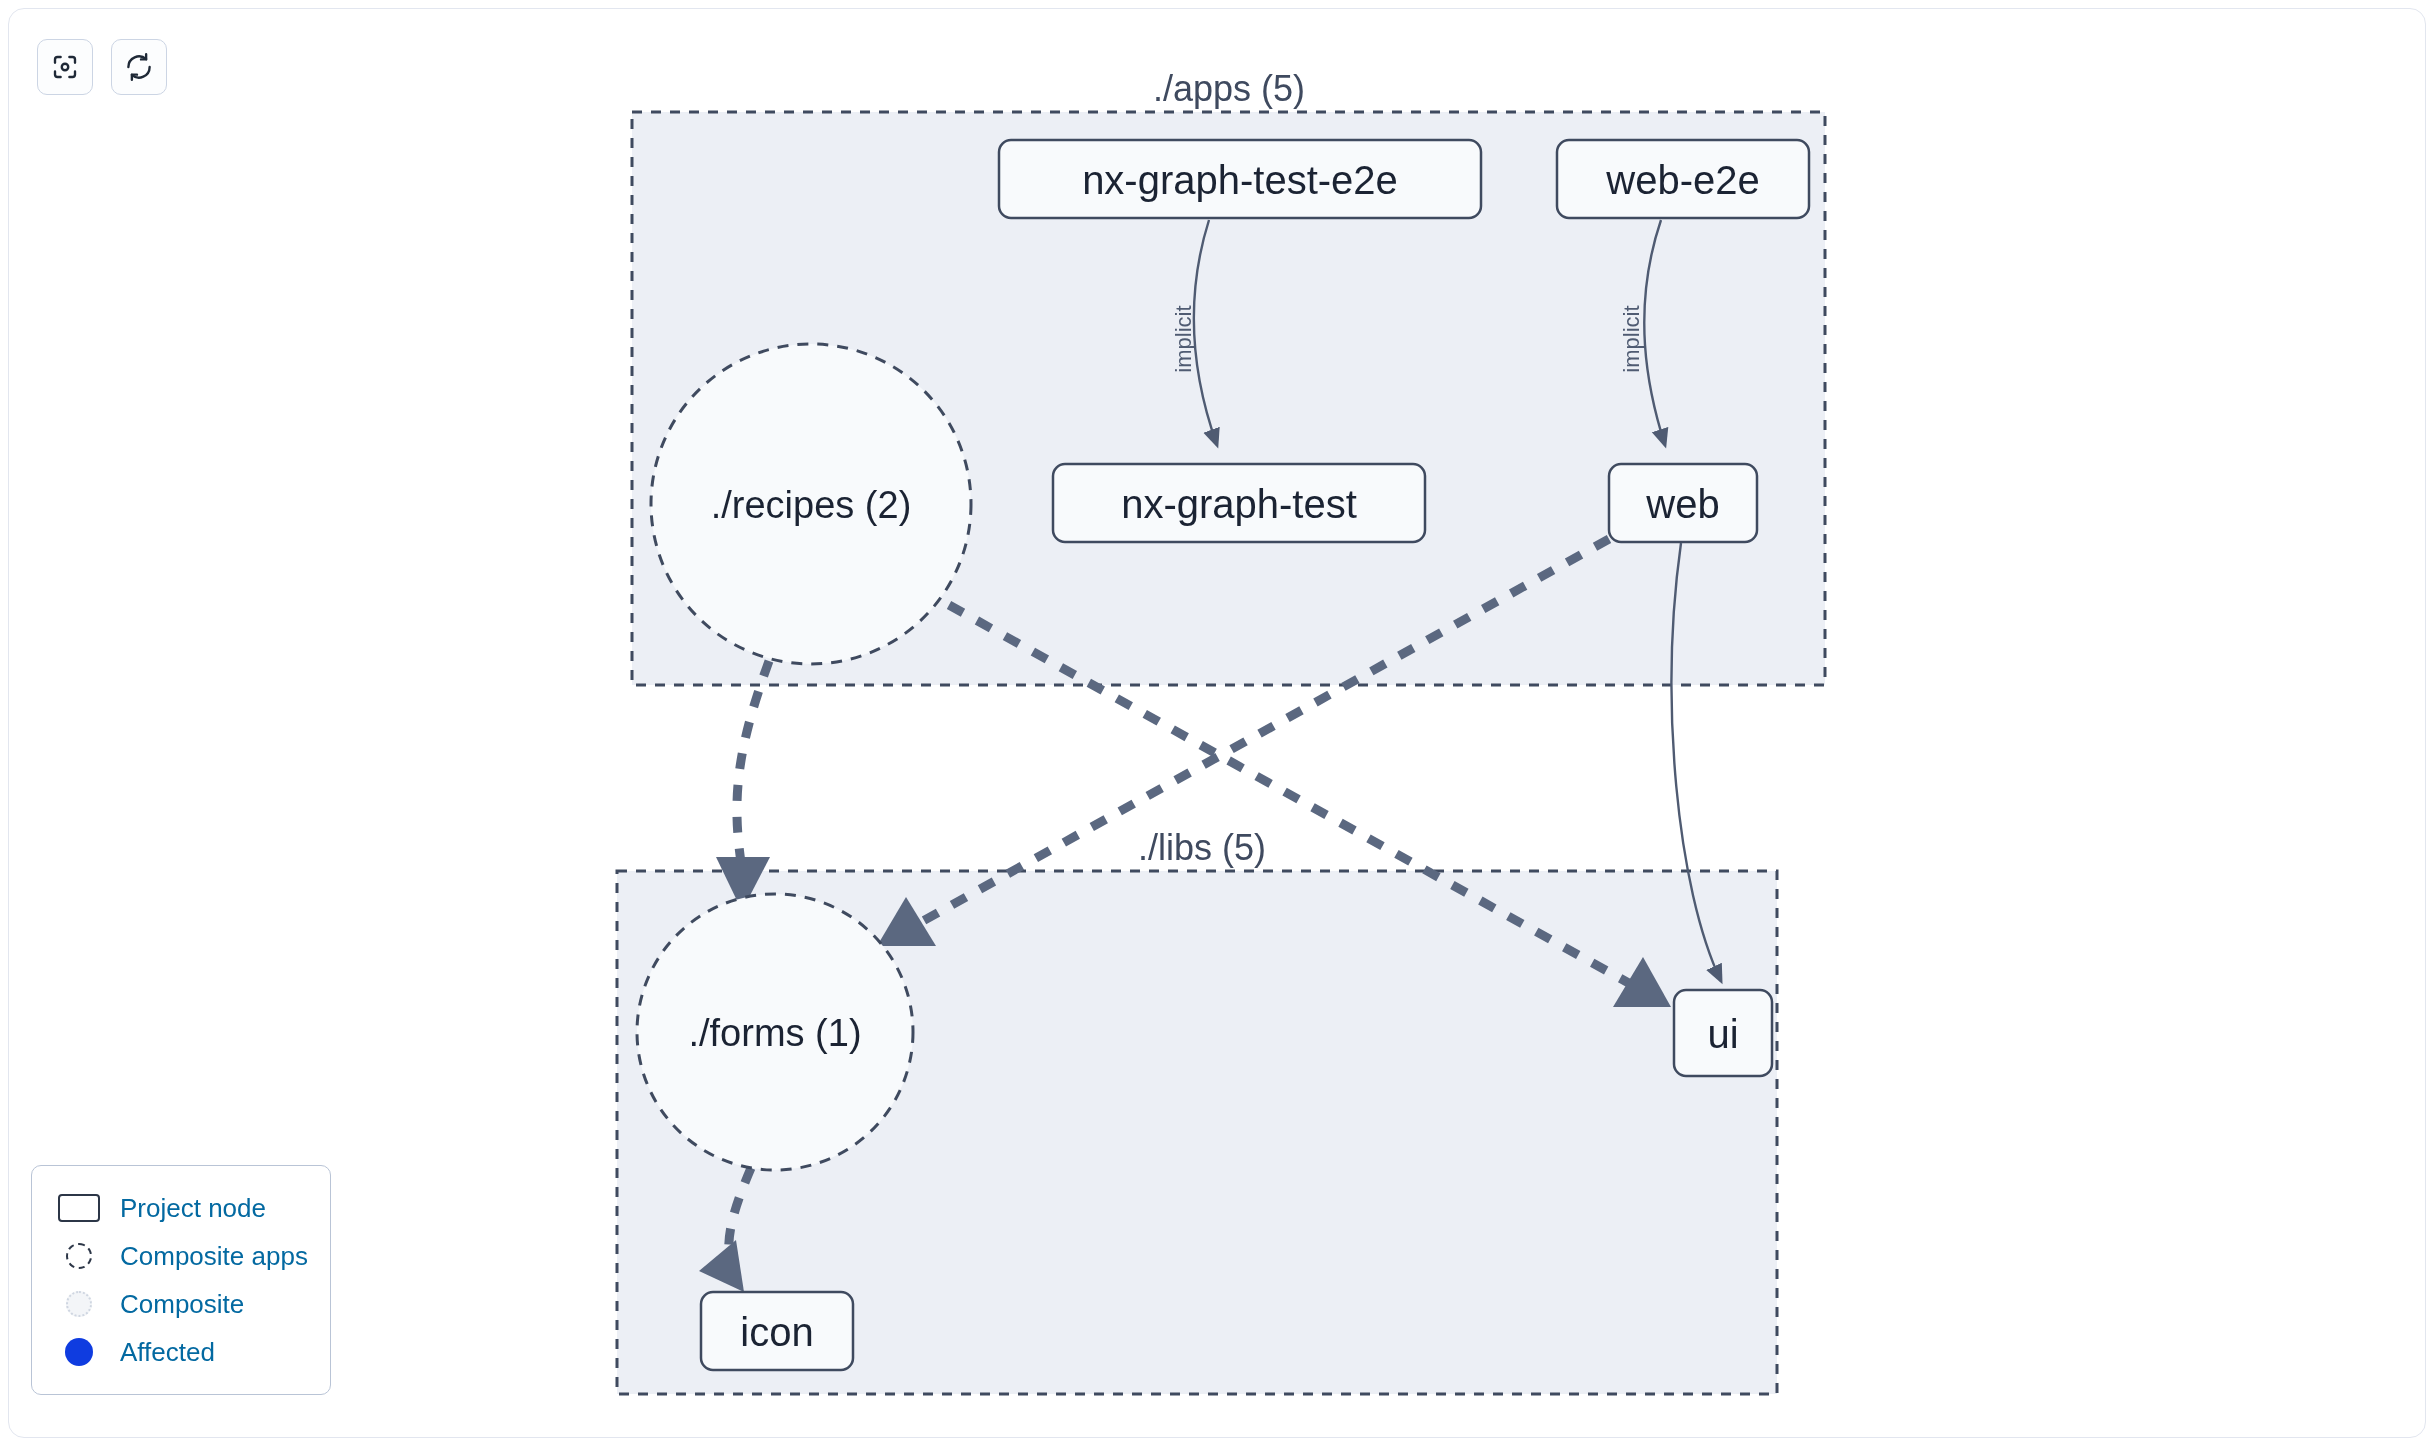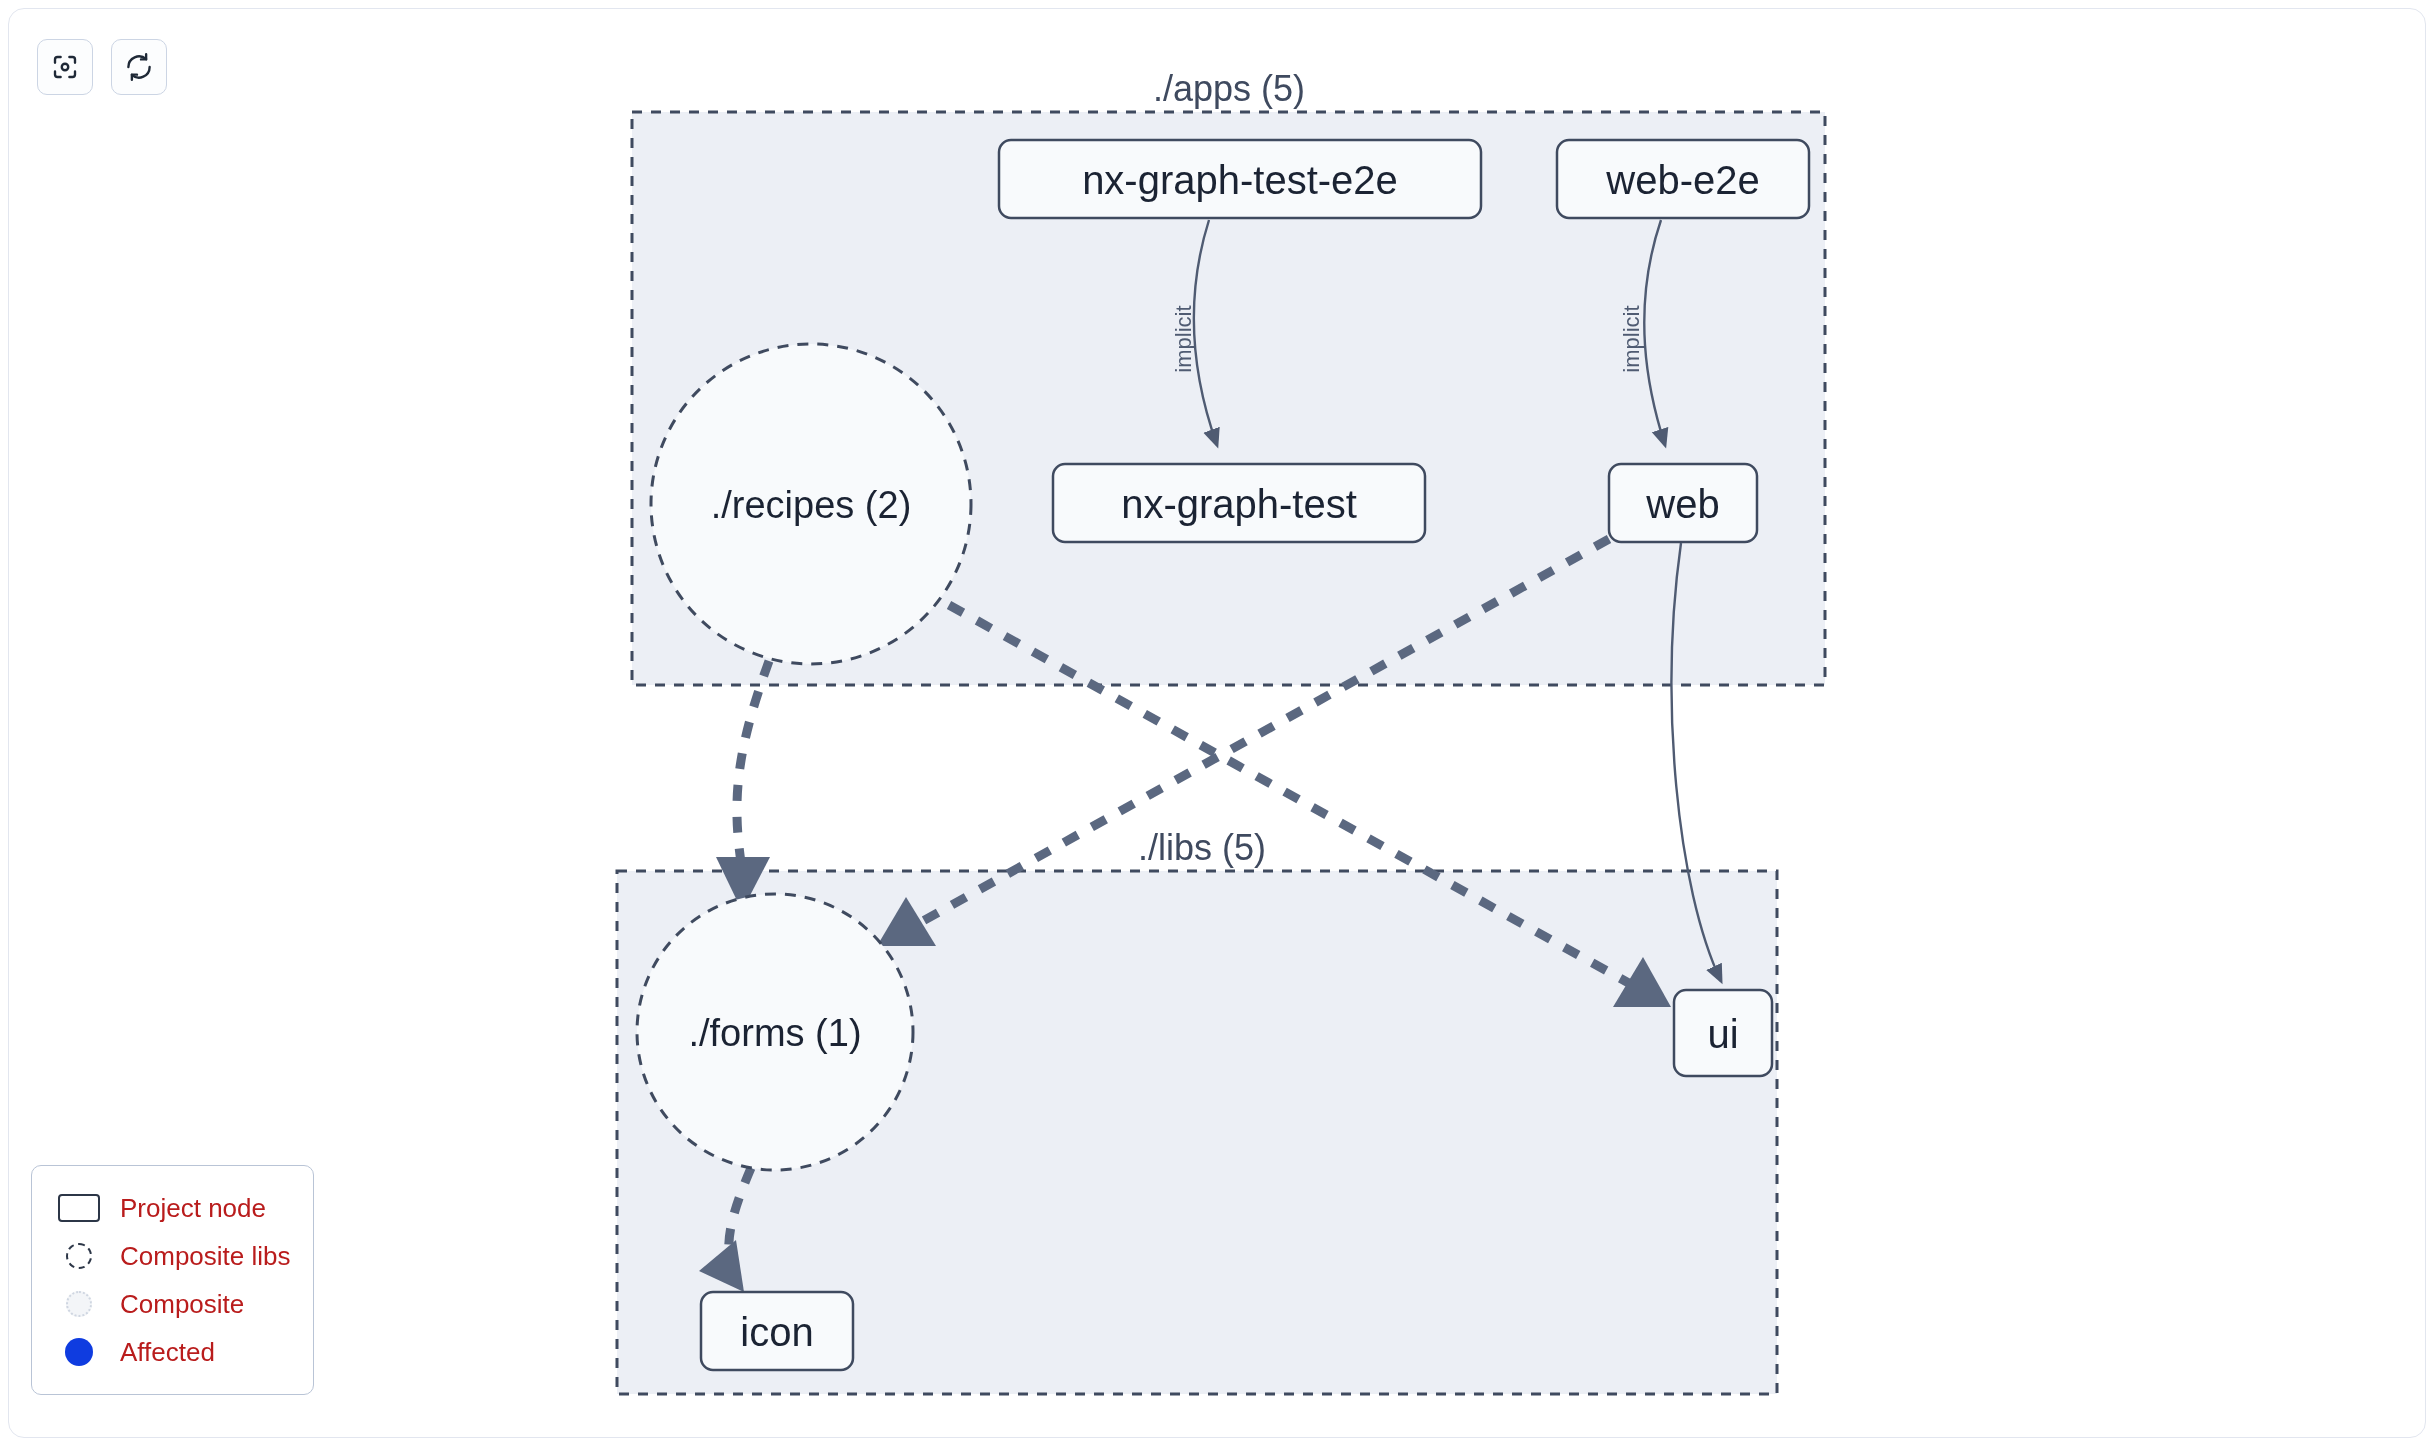"Project node" .legend-label { color: #b91c1c -> #0369a1 }
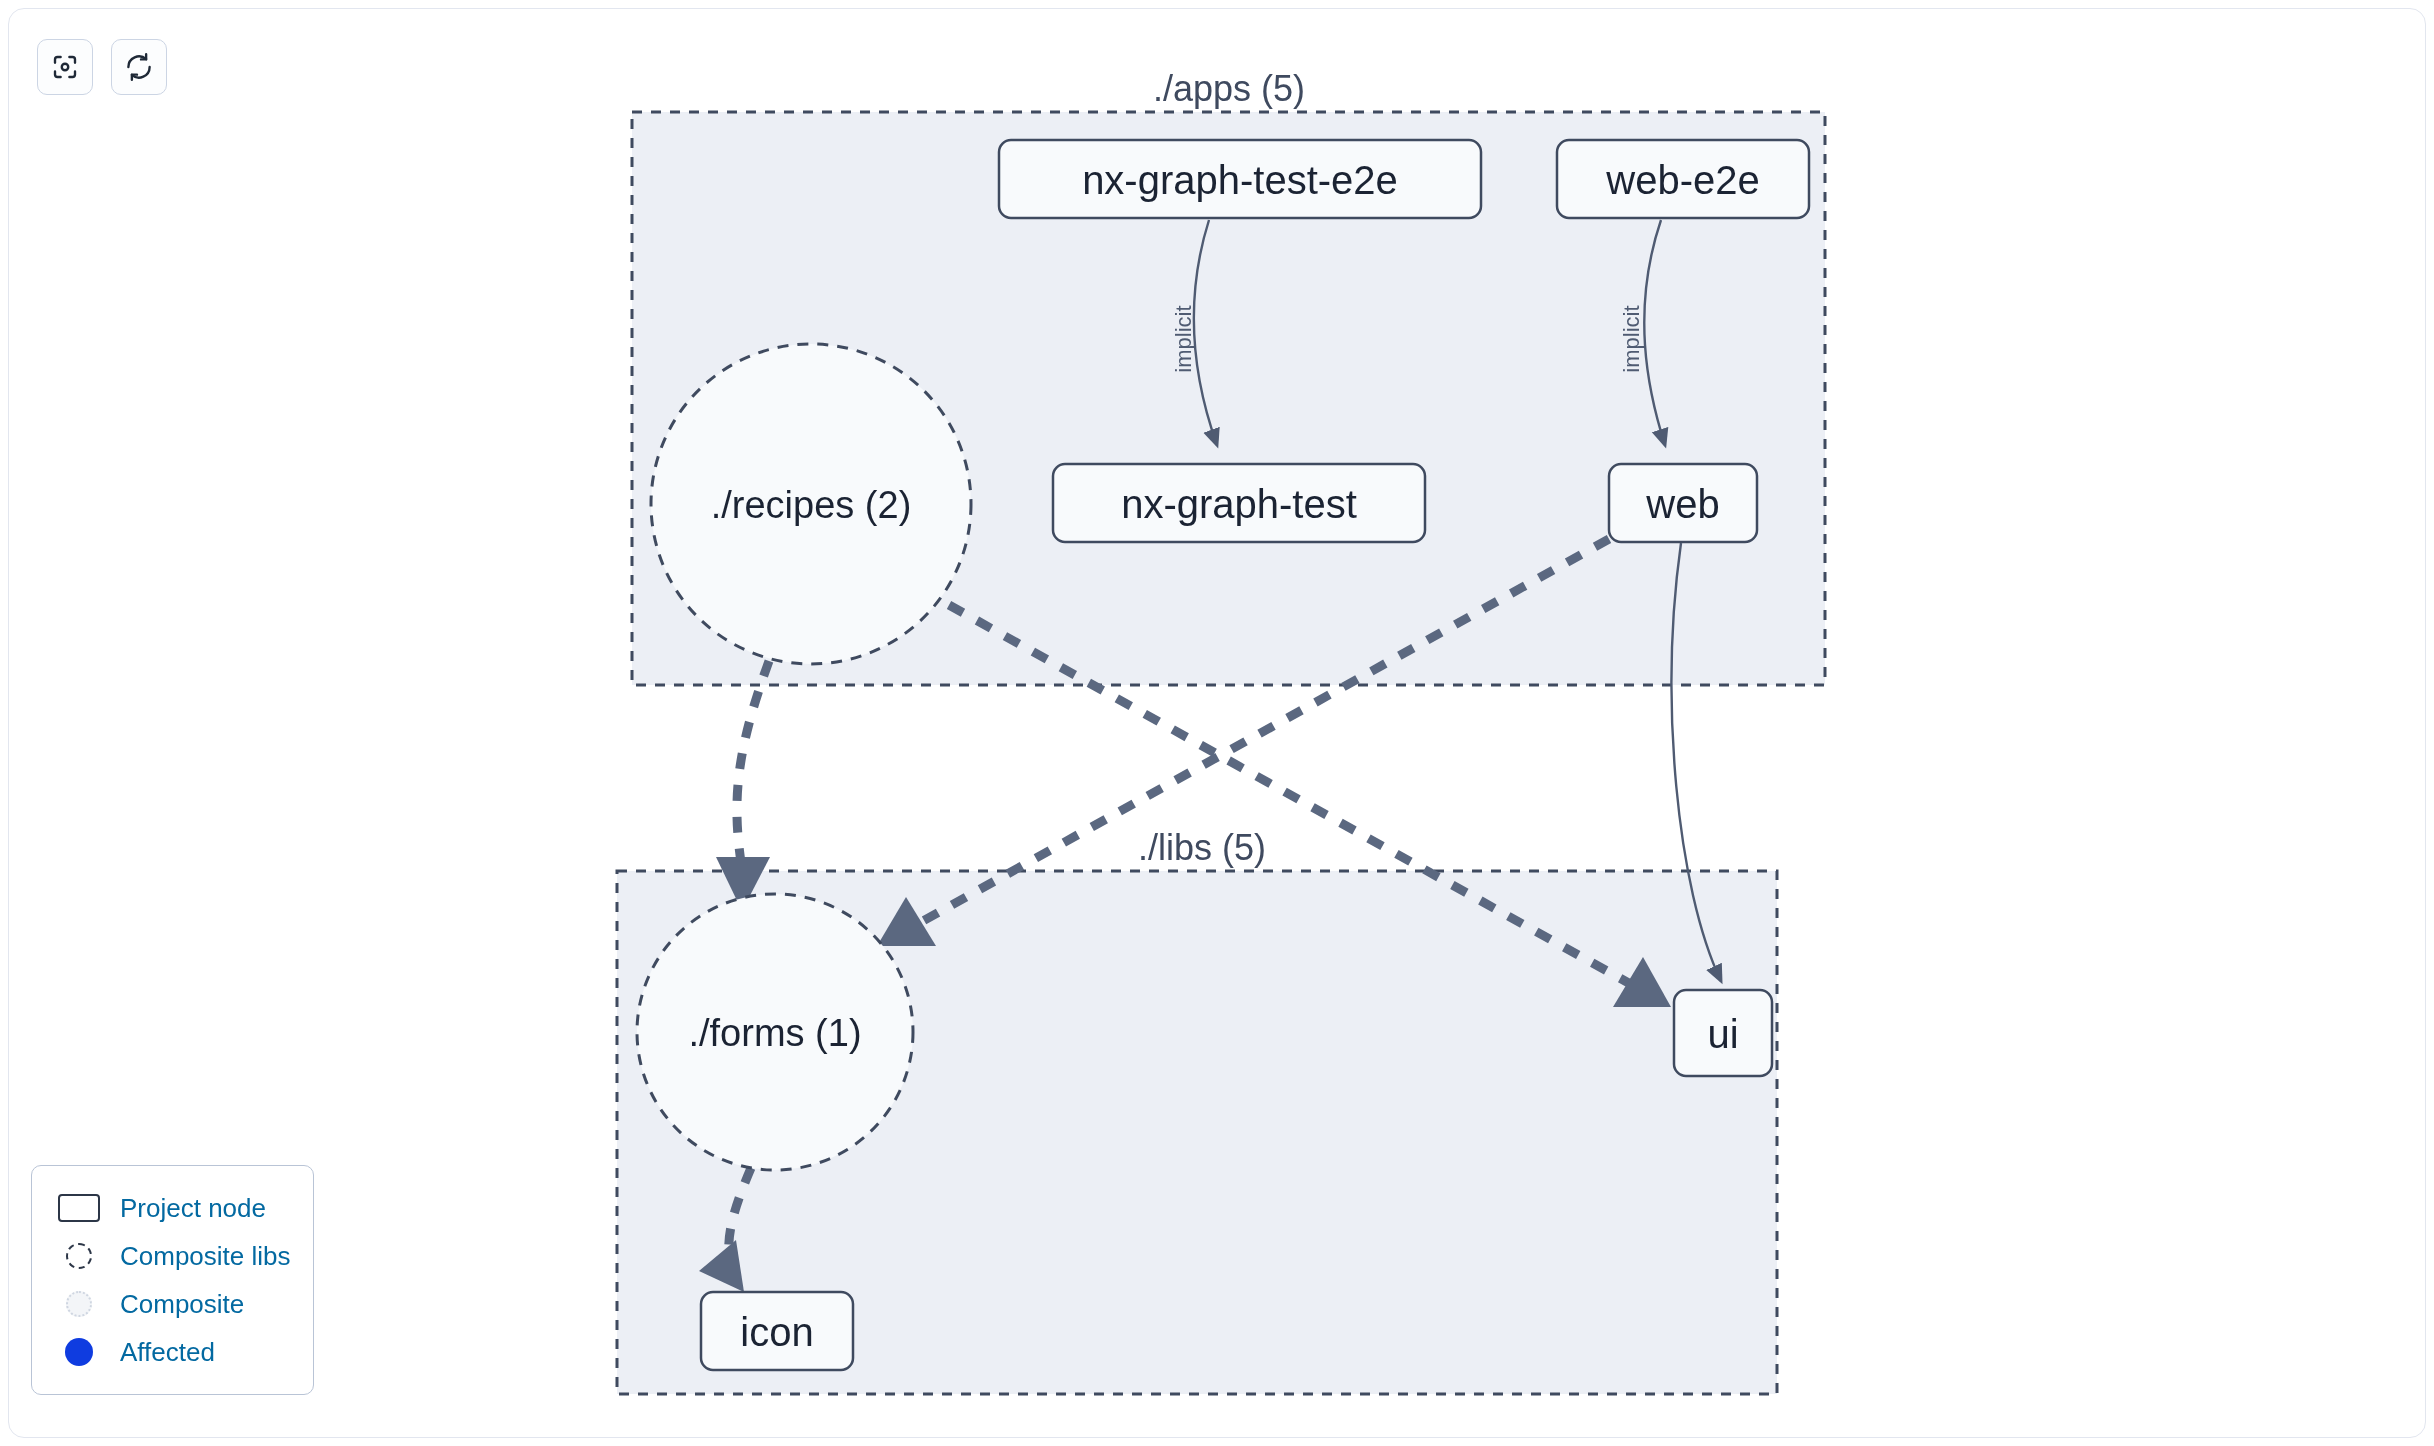"Composite libs" span.legend-label { text: libs -> apps }
